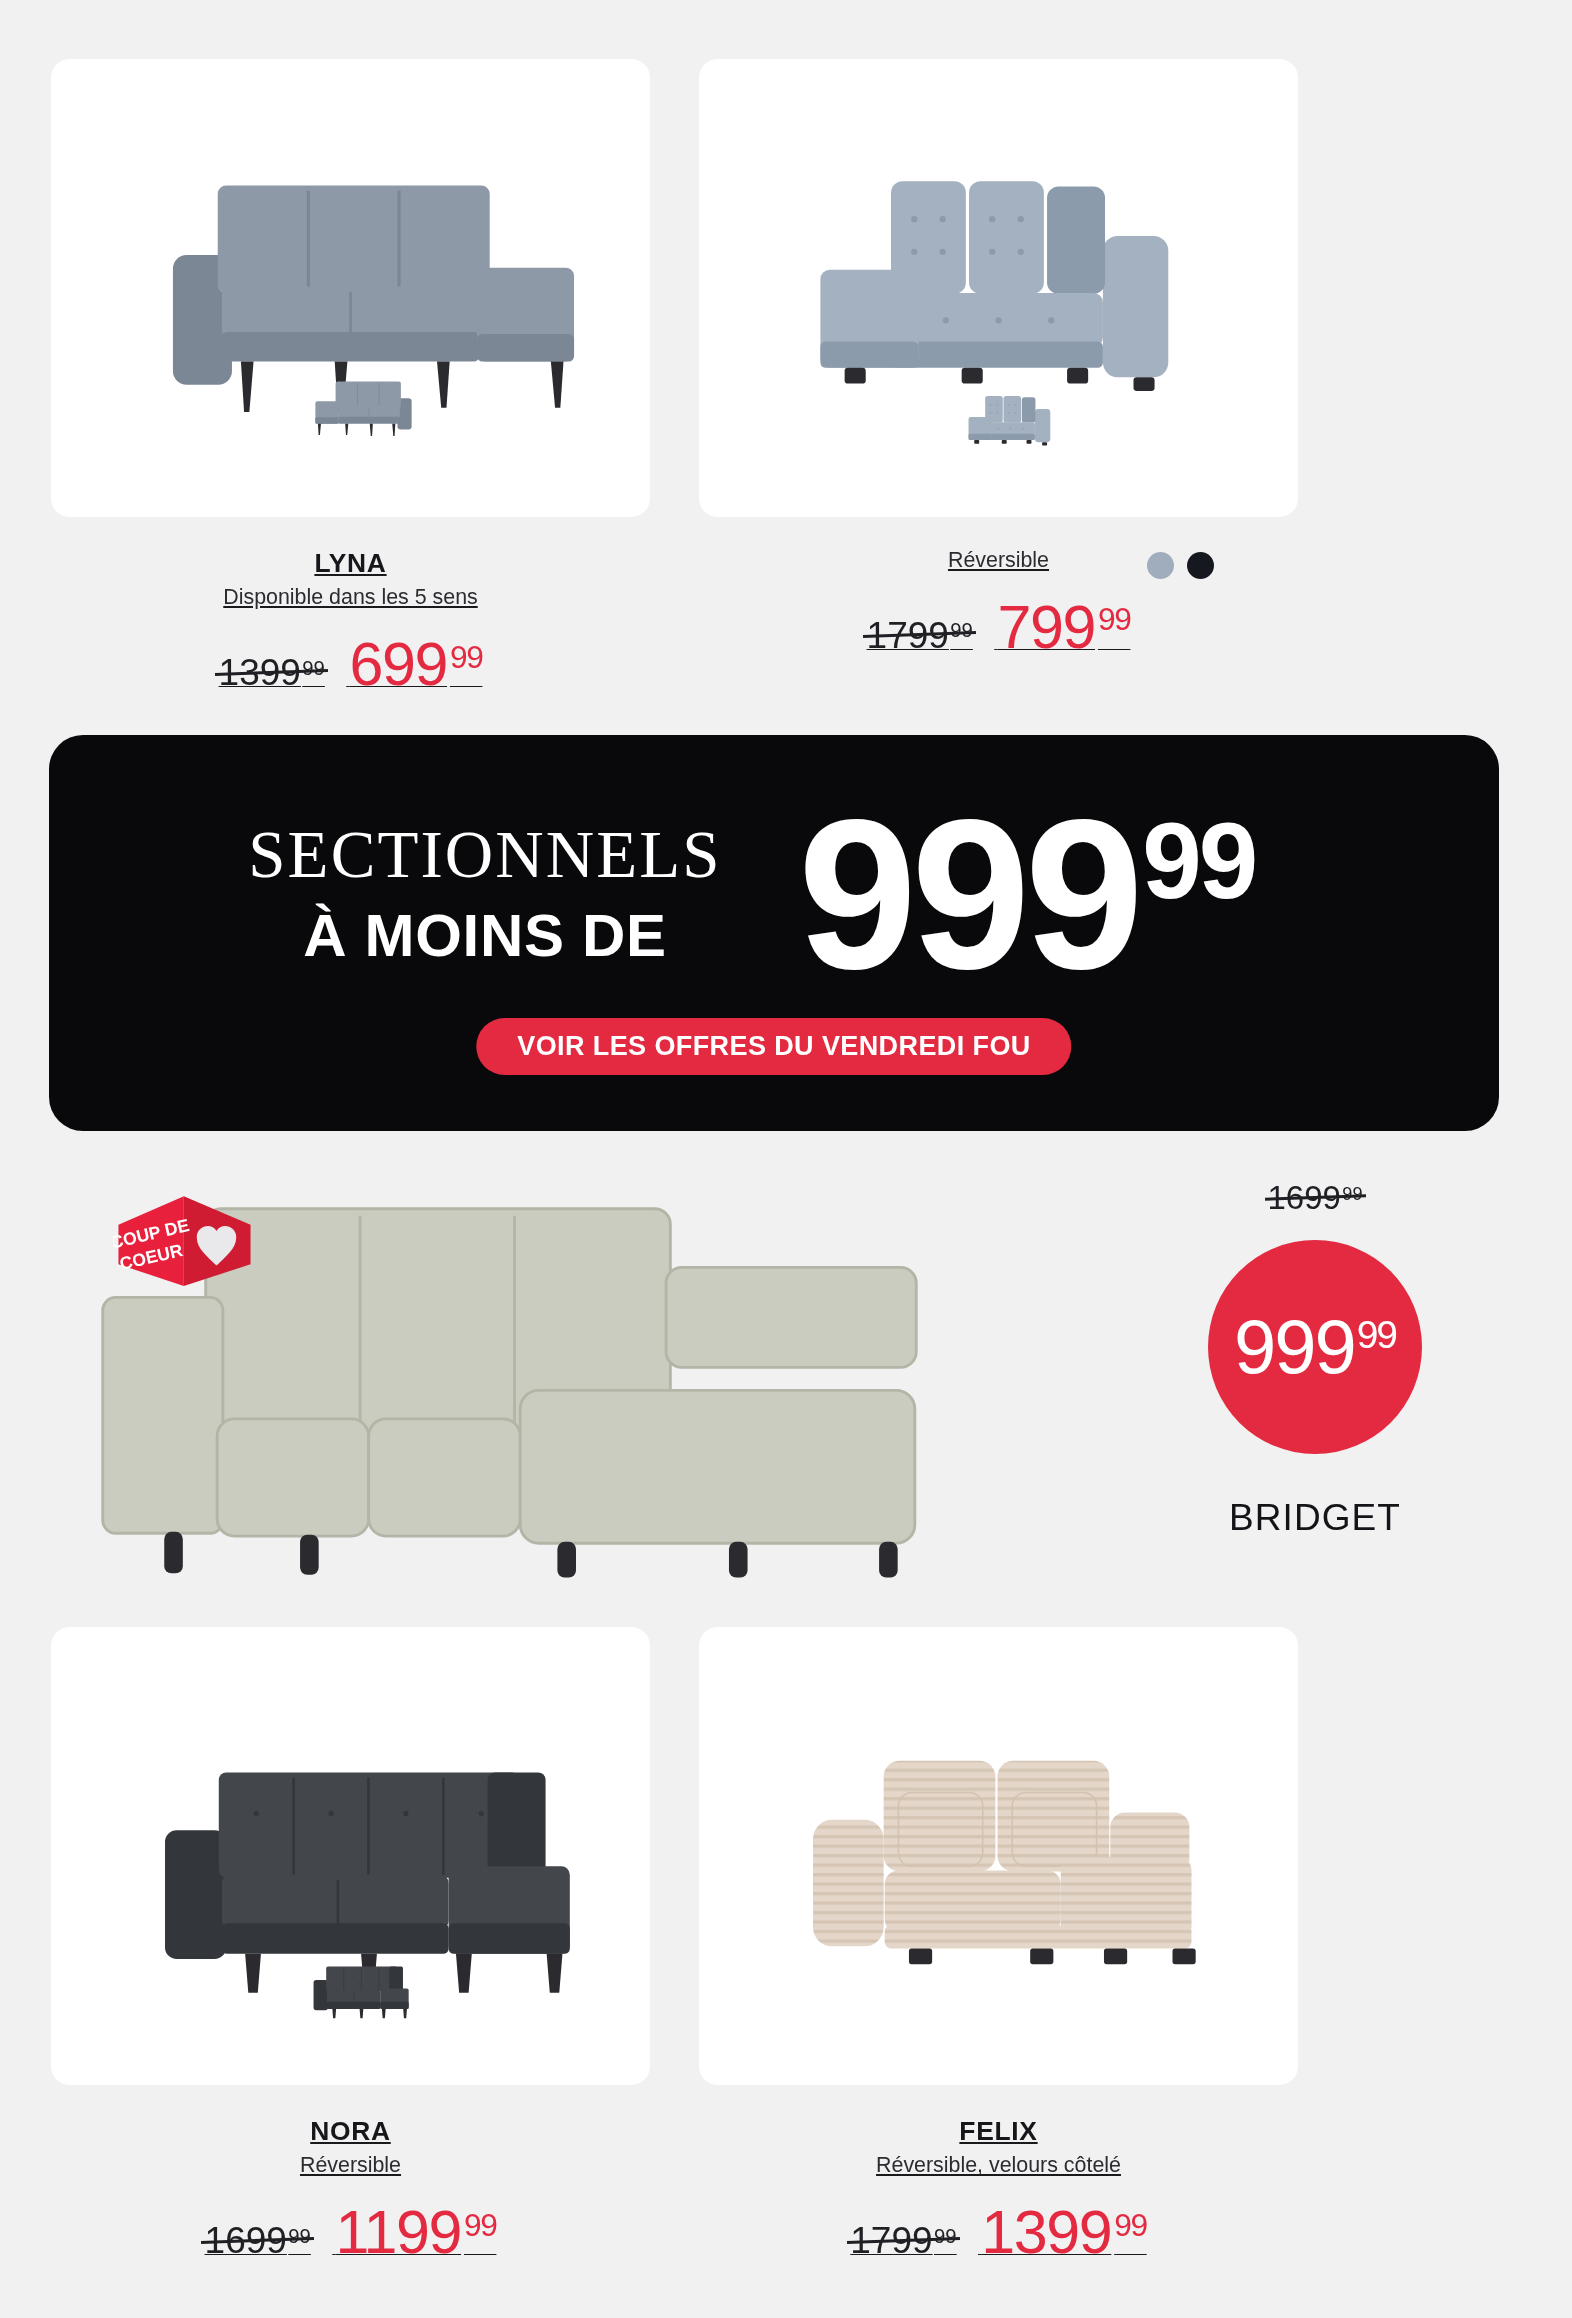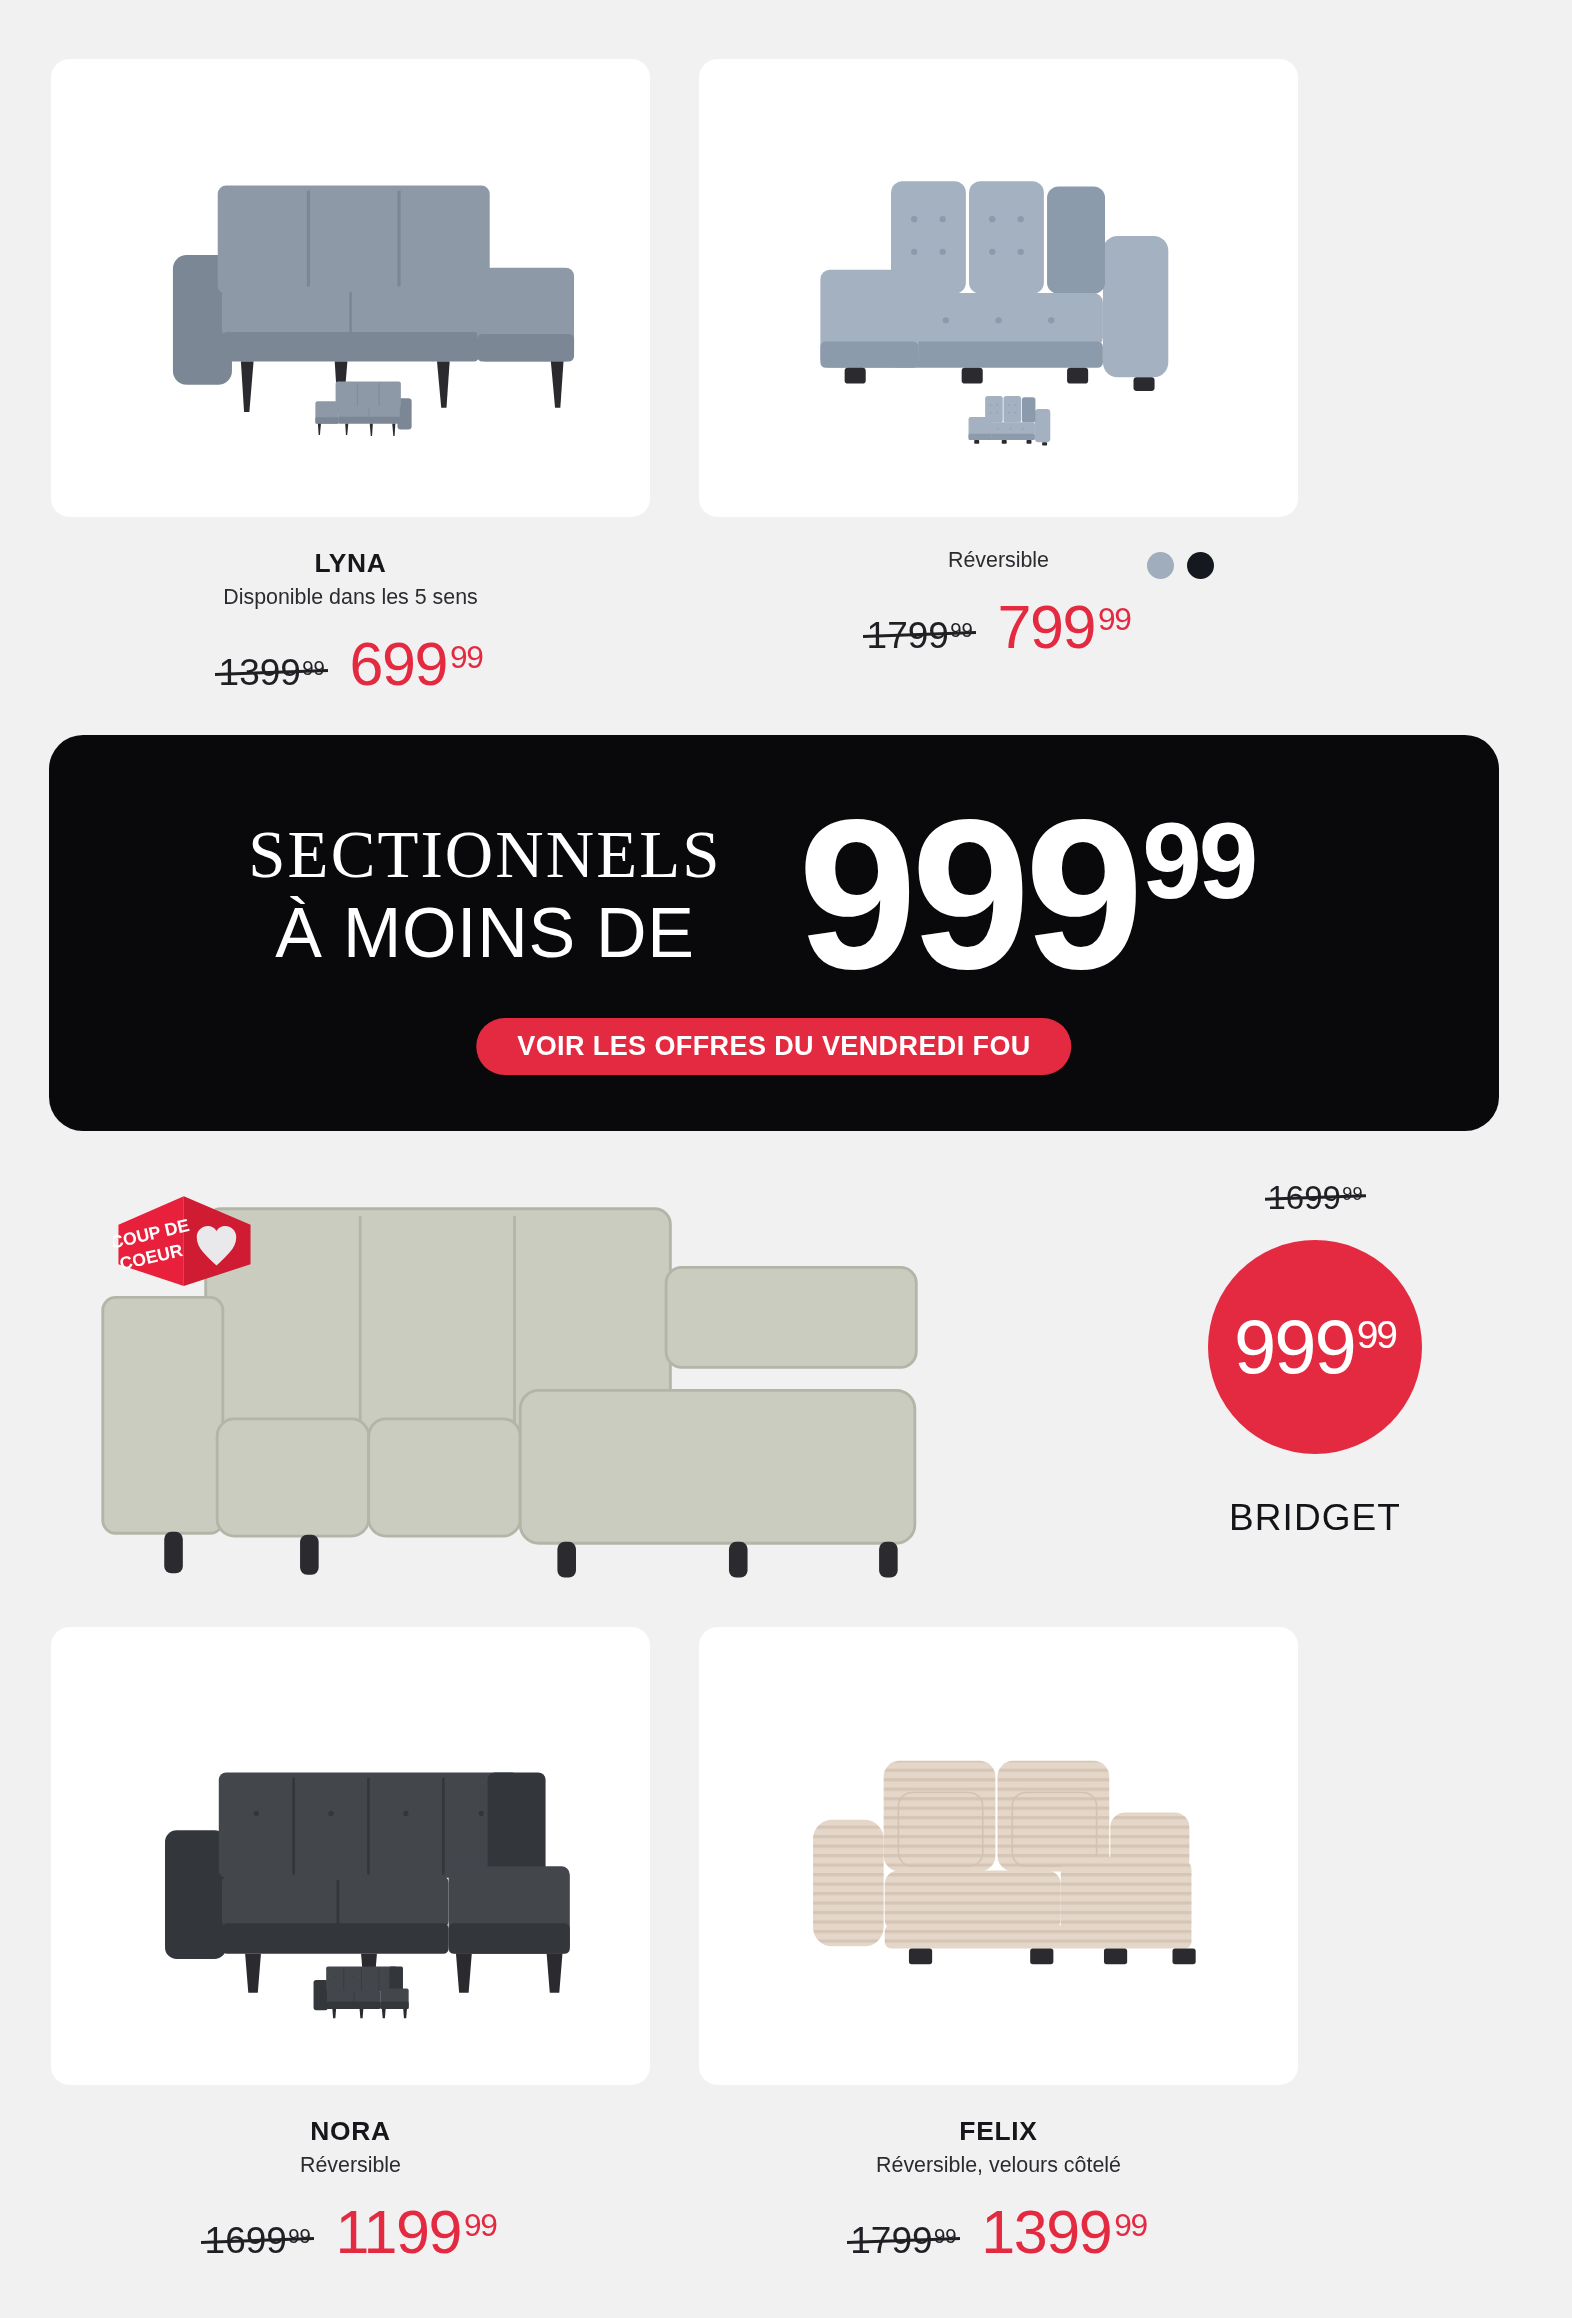"LYNA" .product-col { text-decoration: none -> underline }
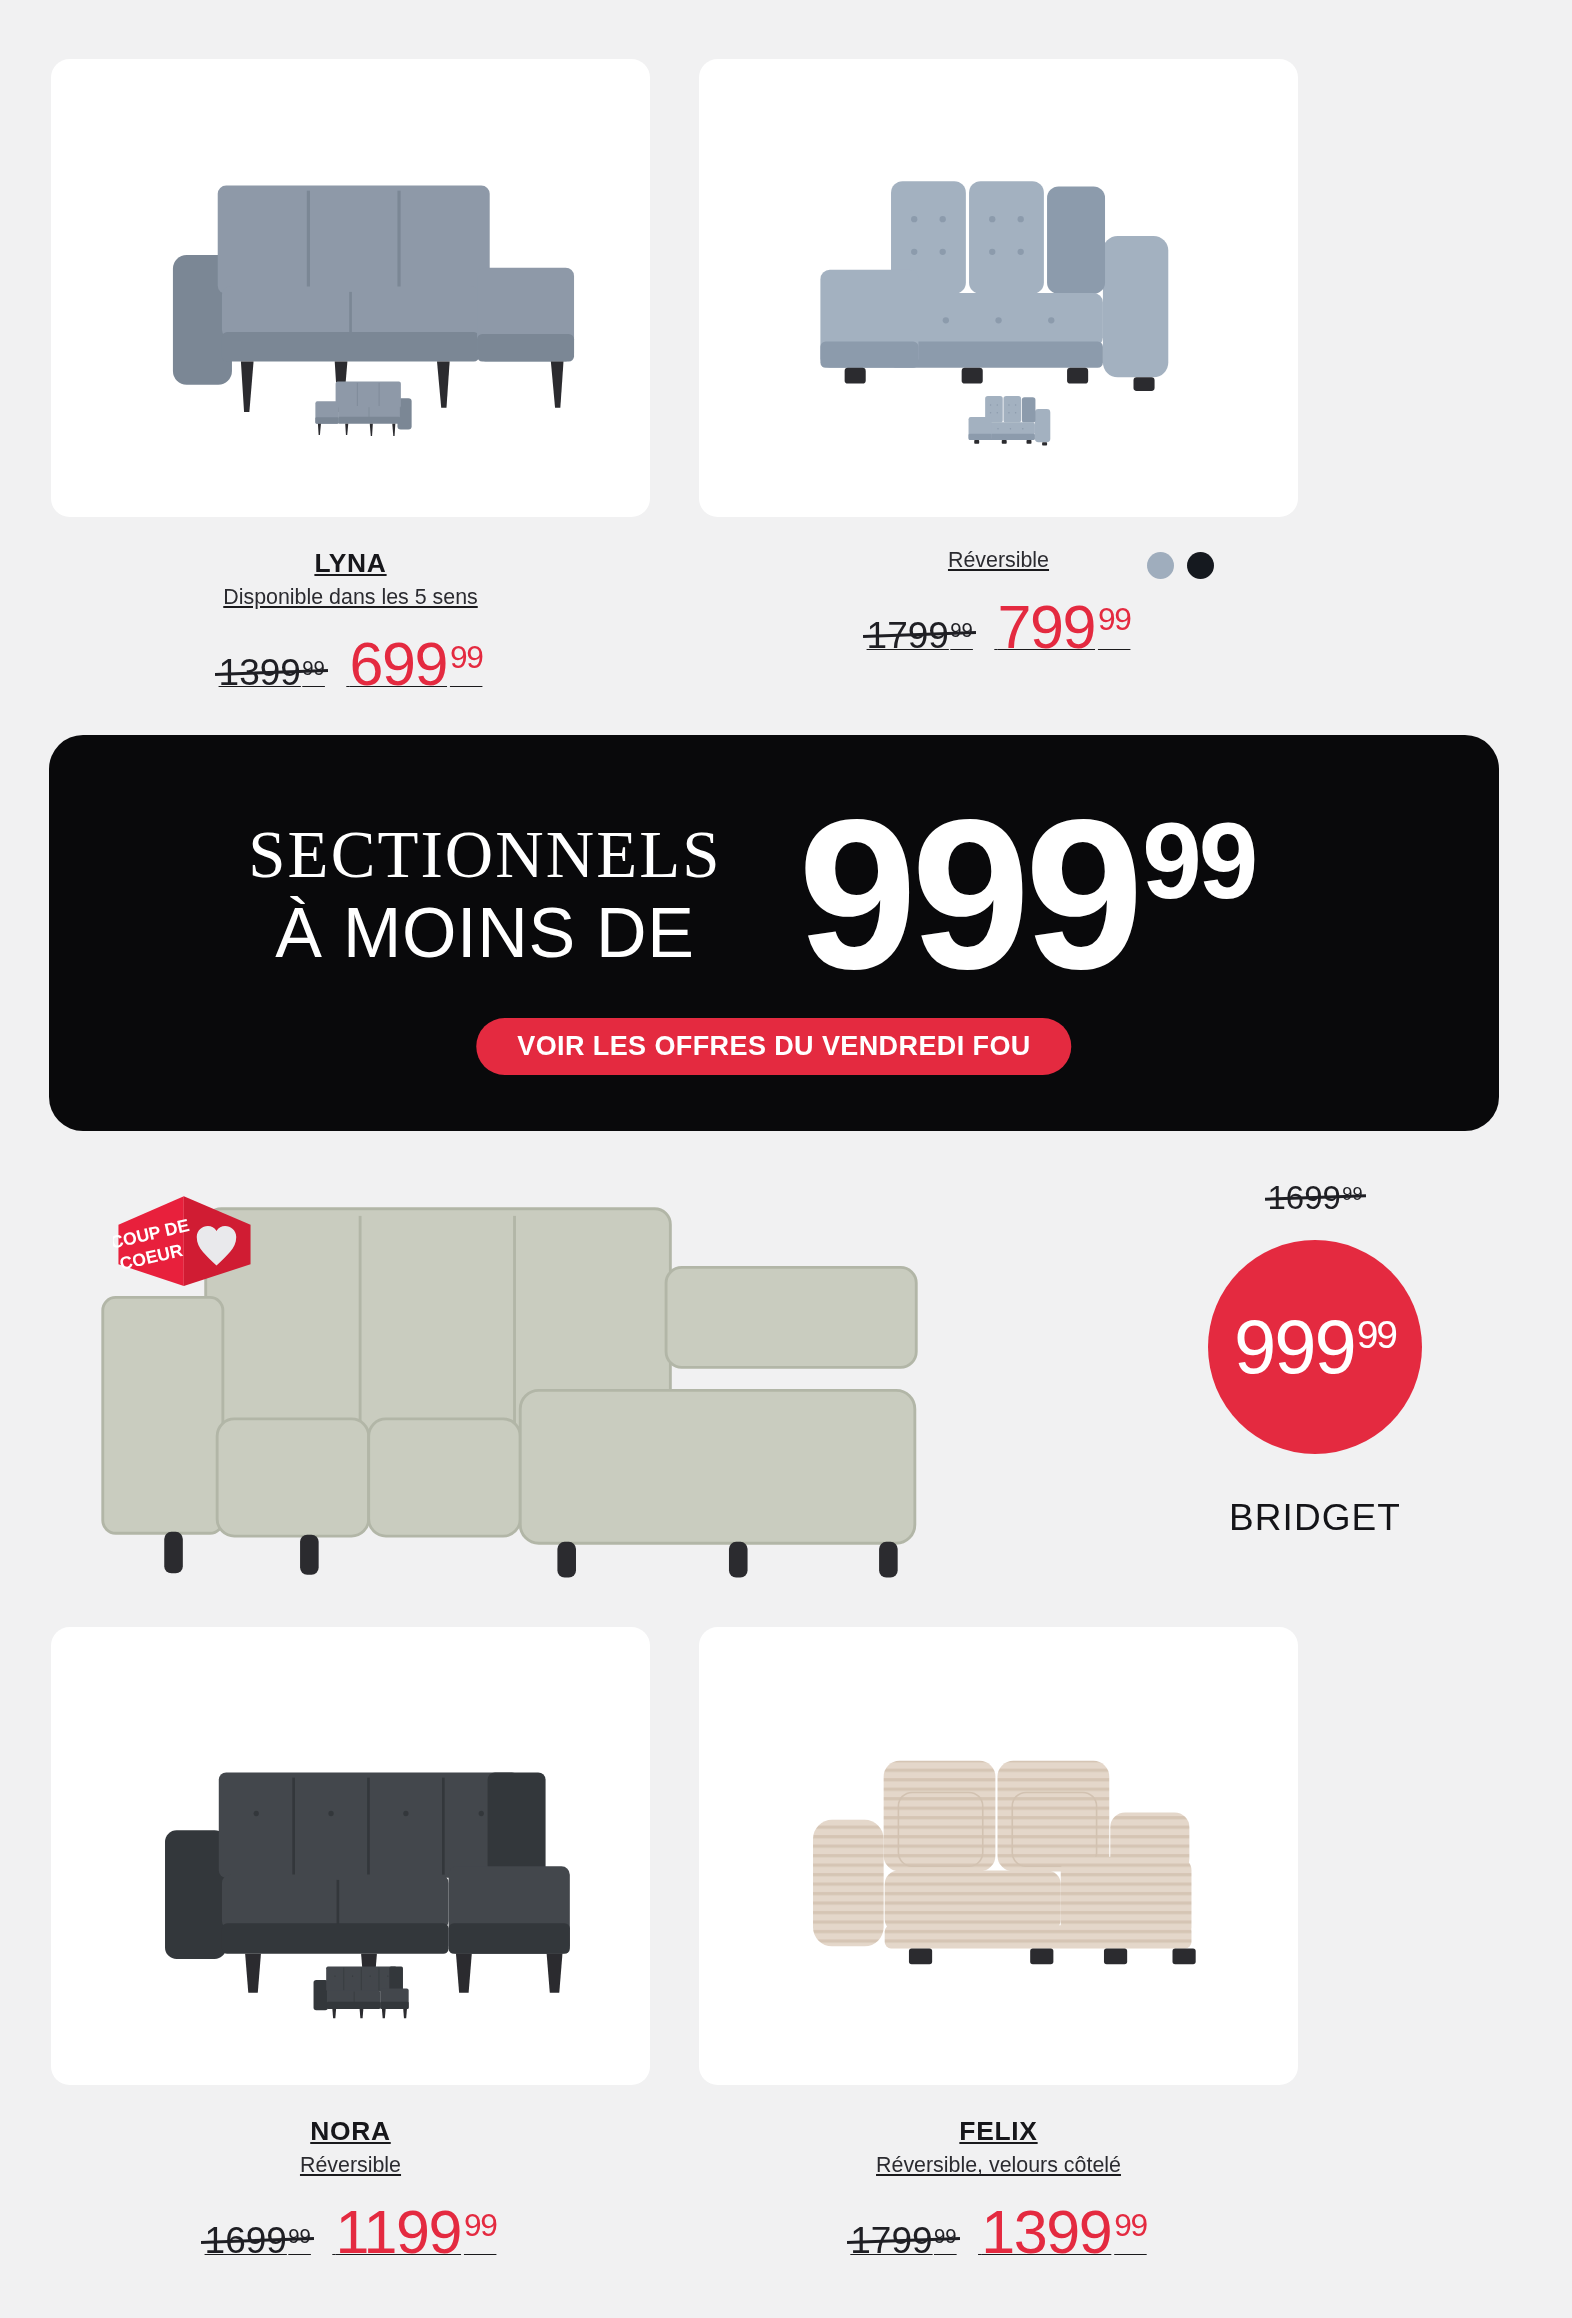"À MOINS DE" .banner-line2 { font-size: 70px -> 60px; font-weight: normal -> bold; margin-top: 6px -> 14px }
